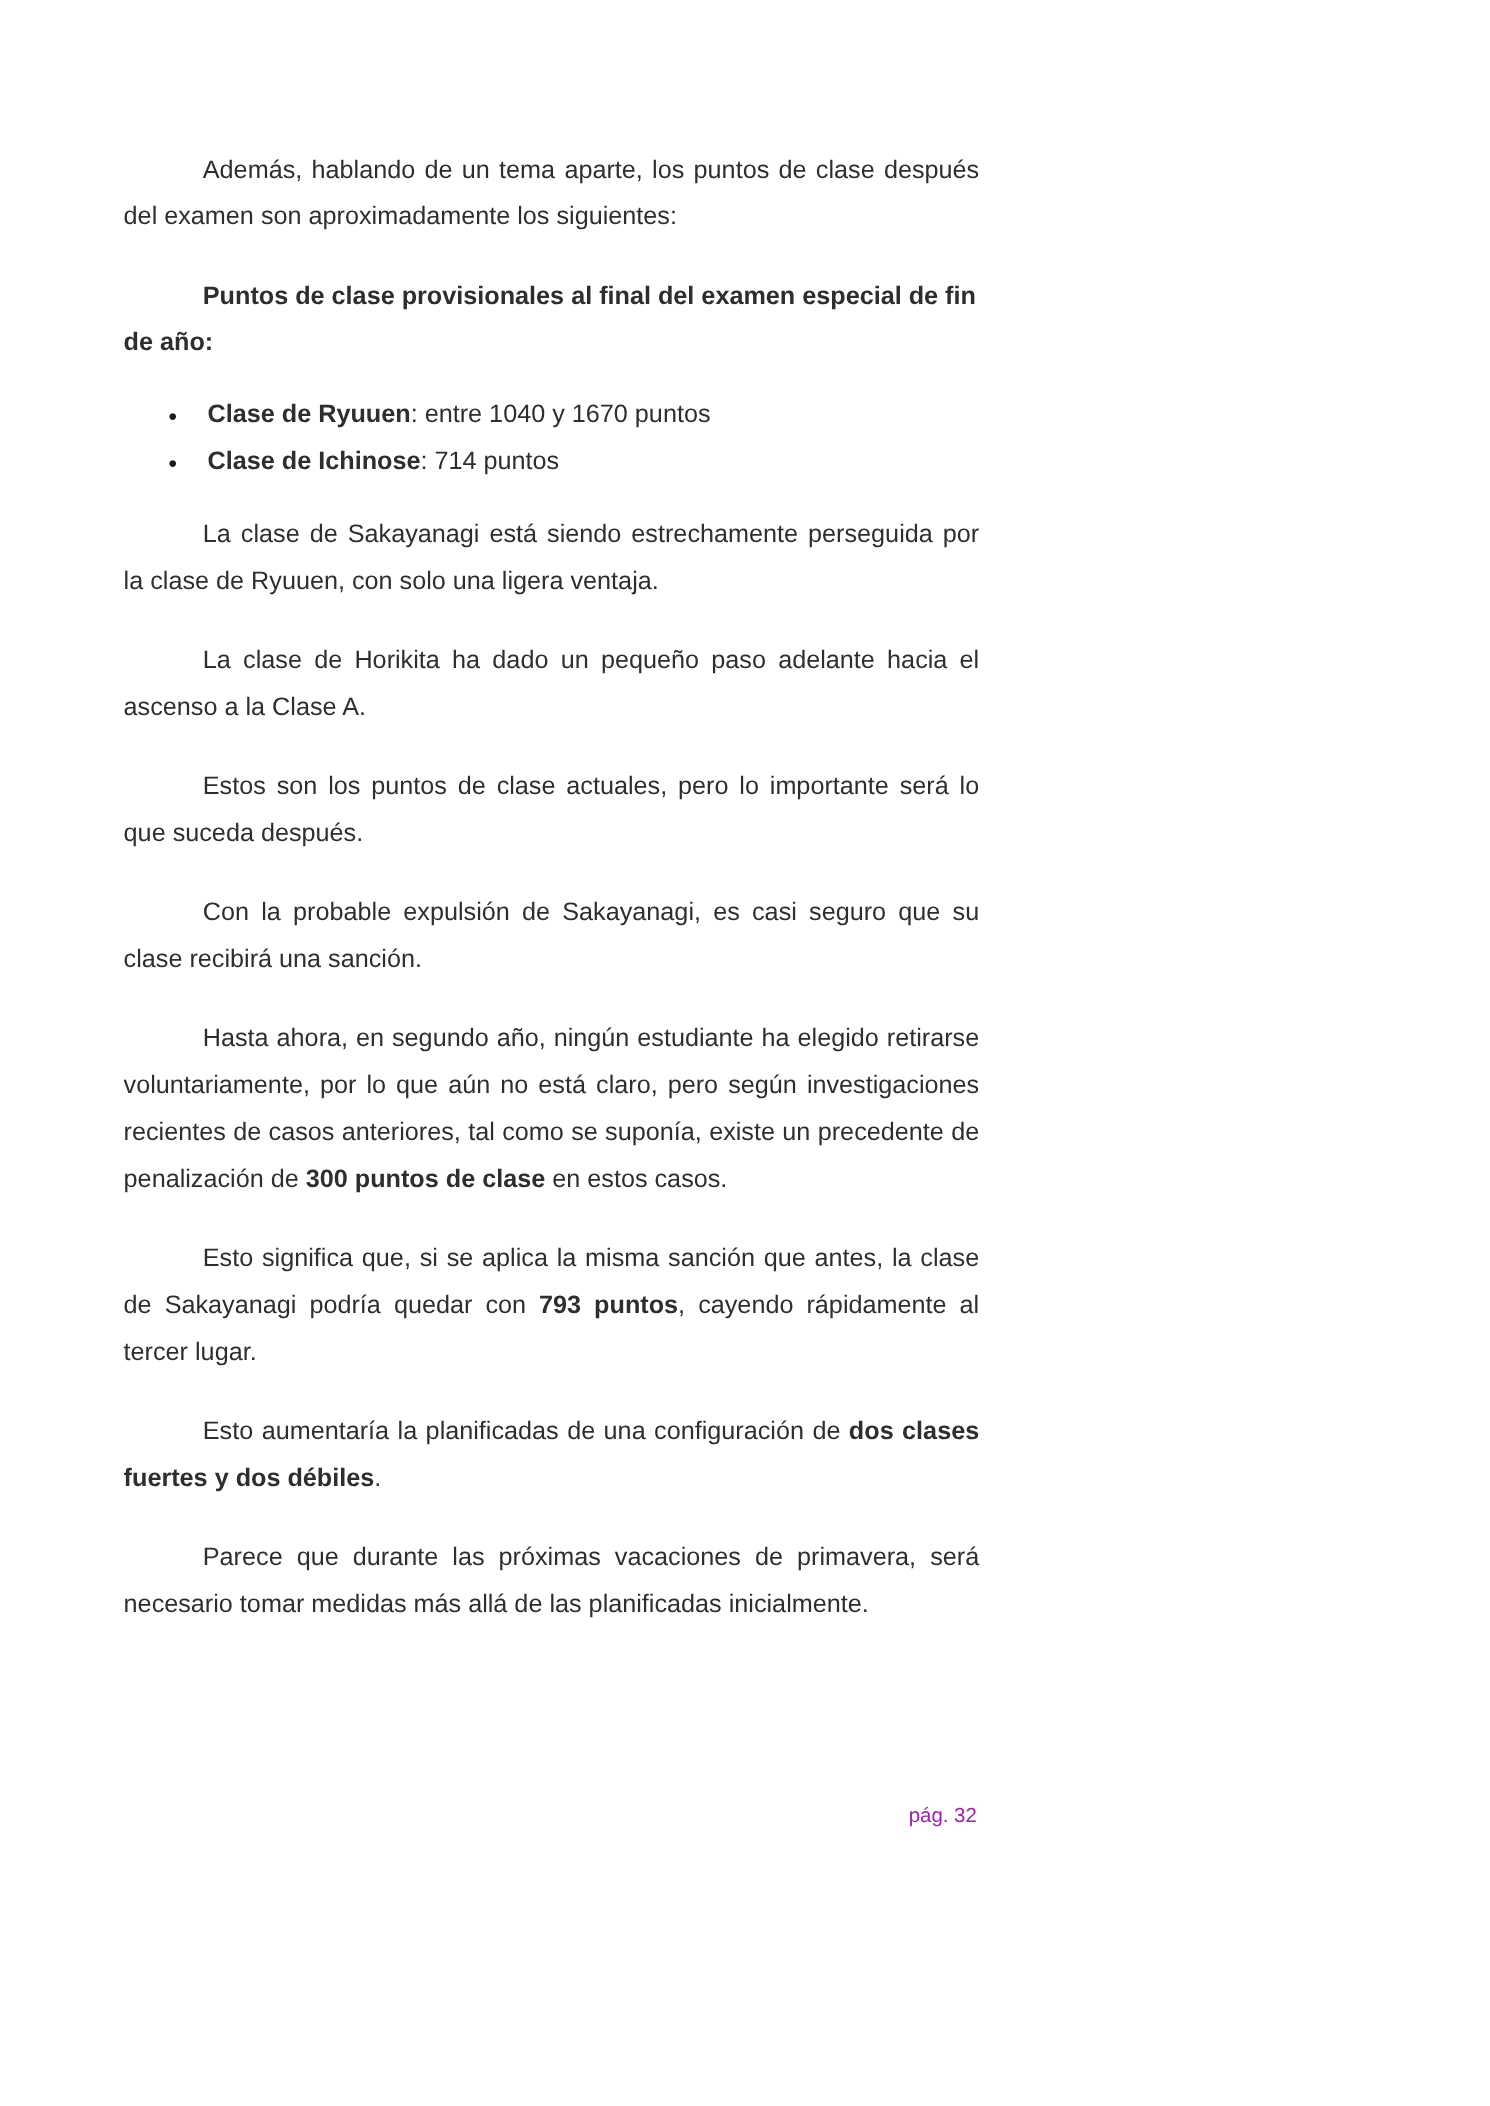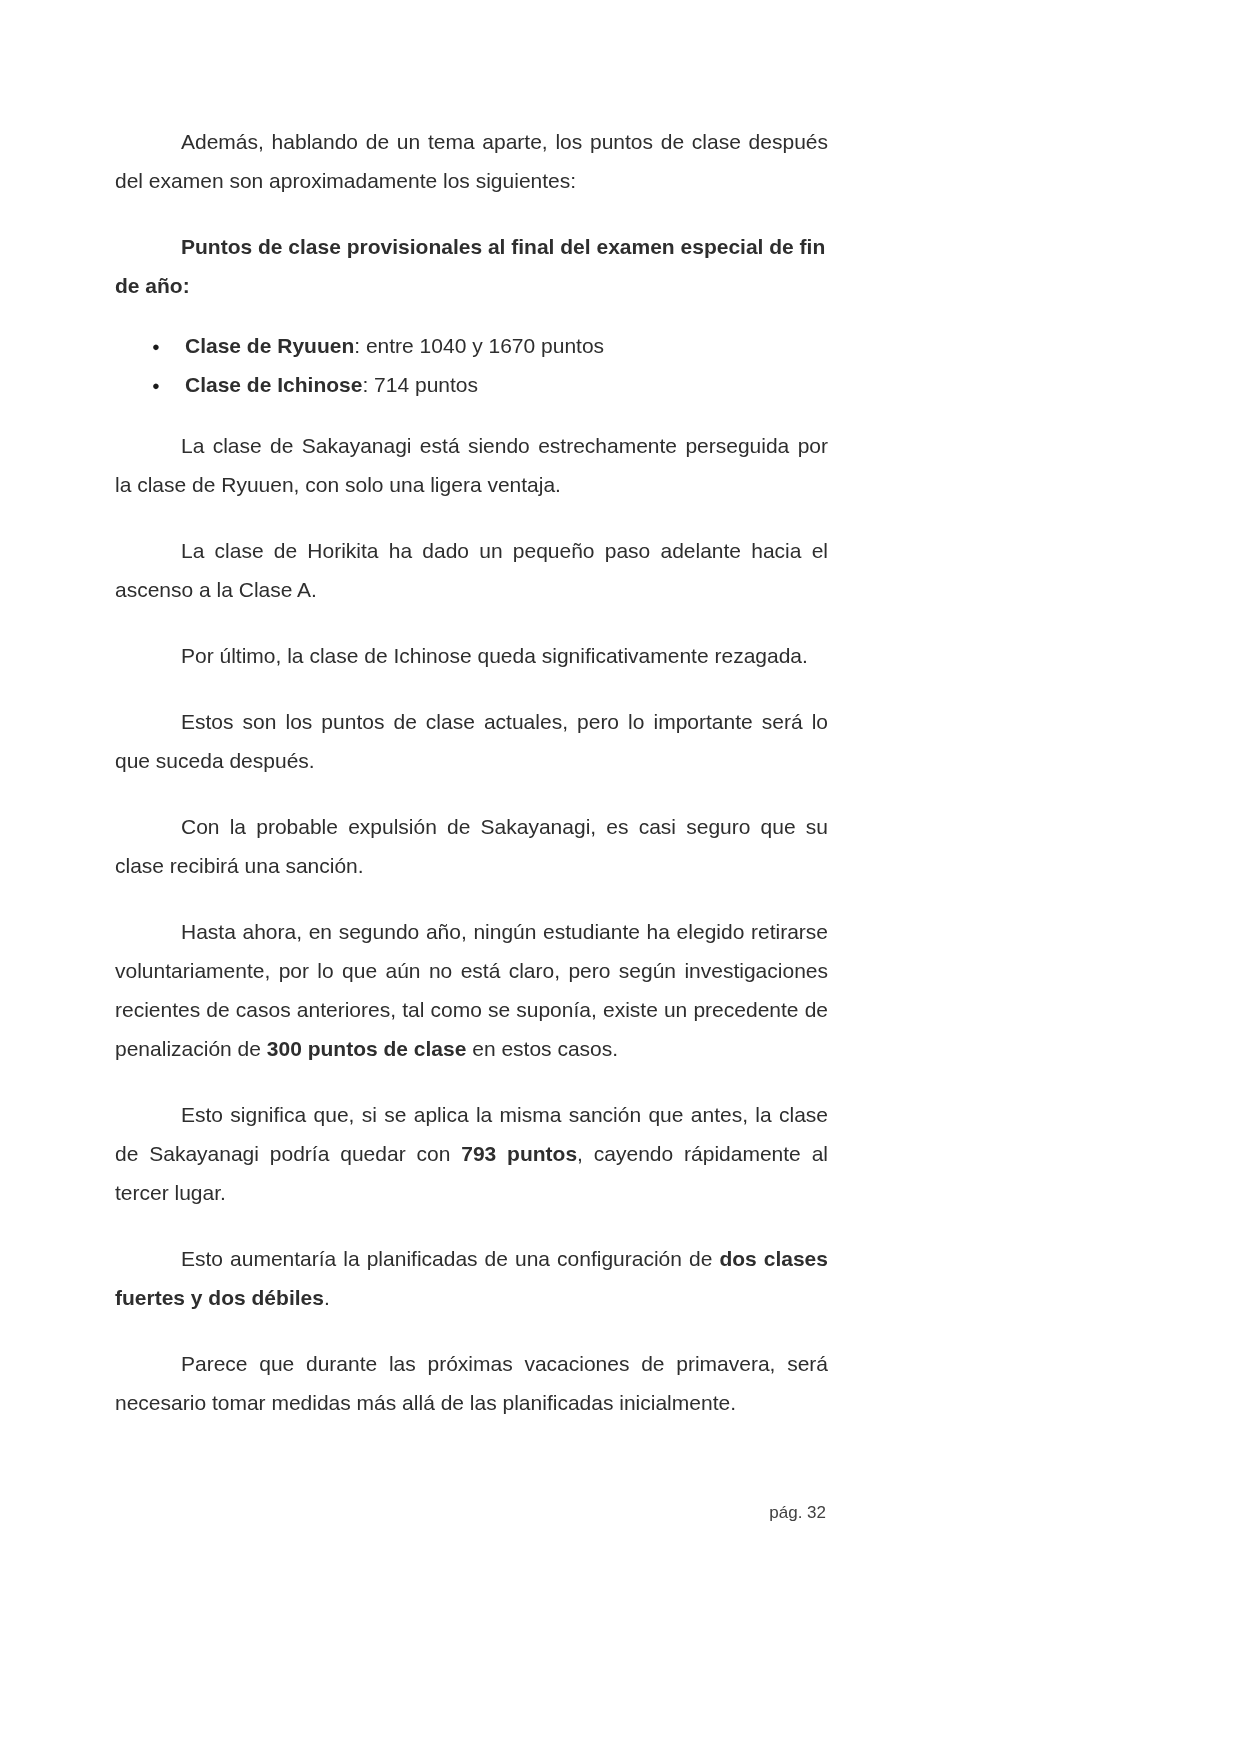"Además, hablando de un tema" .page { margin-left: 12px -> none }
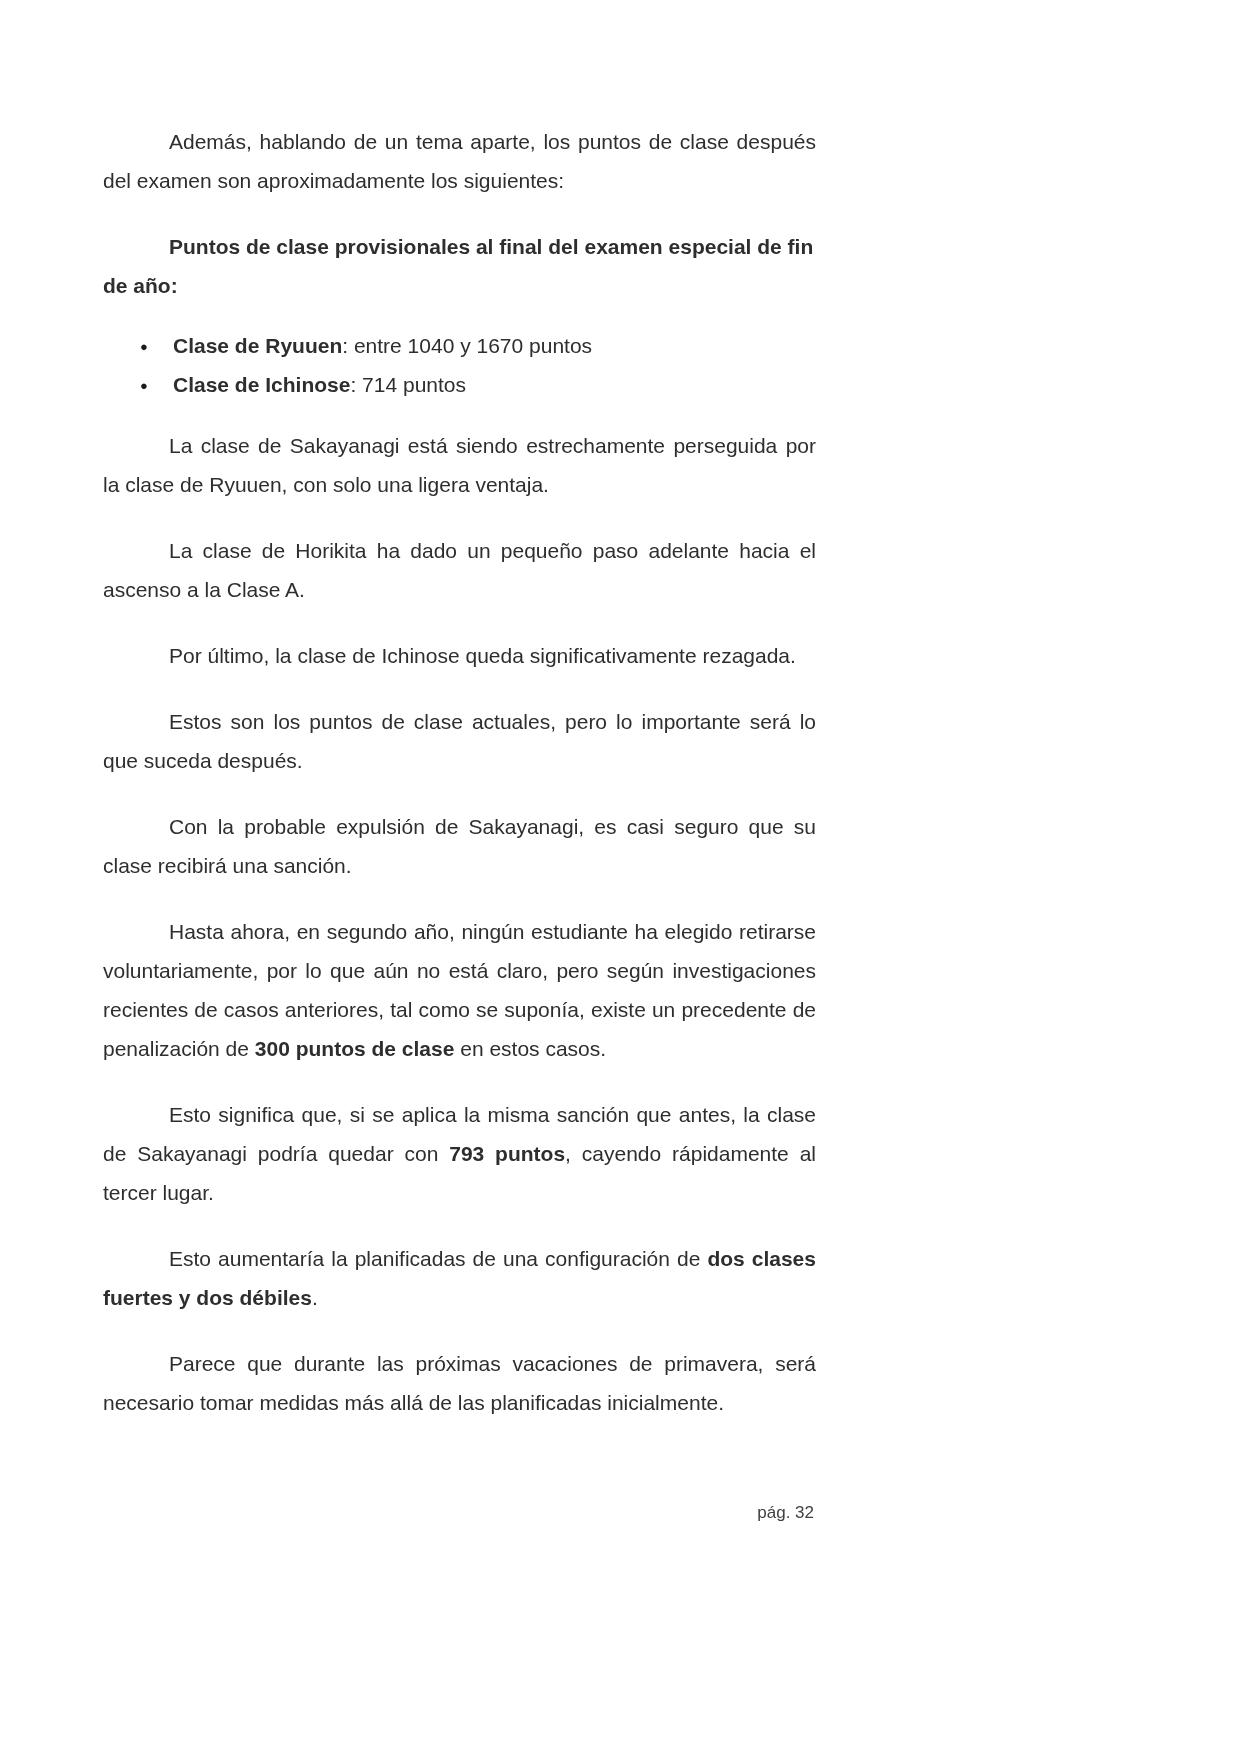"Por último, la clase de" p.para { html: <p><span>Por último, la clase de Ichinose queda significativamente rezagada.</span></p> -> none }
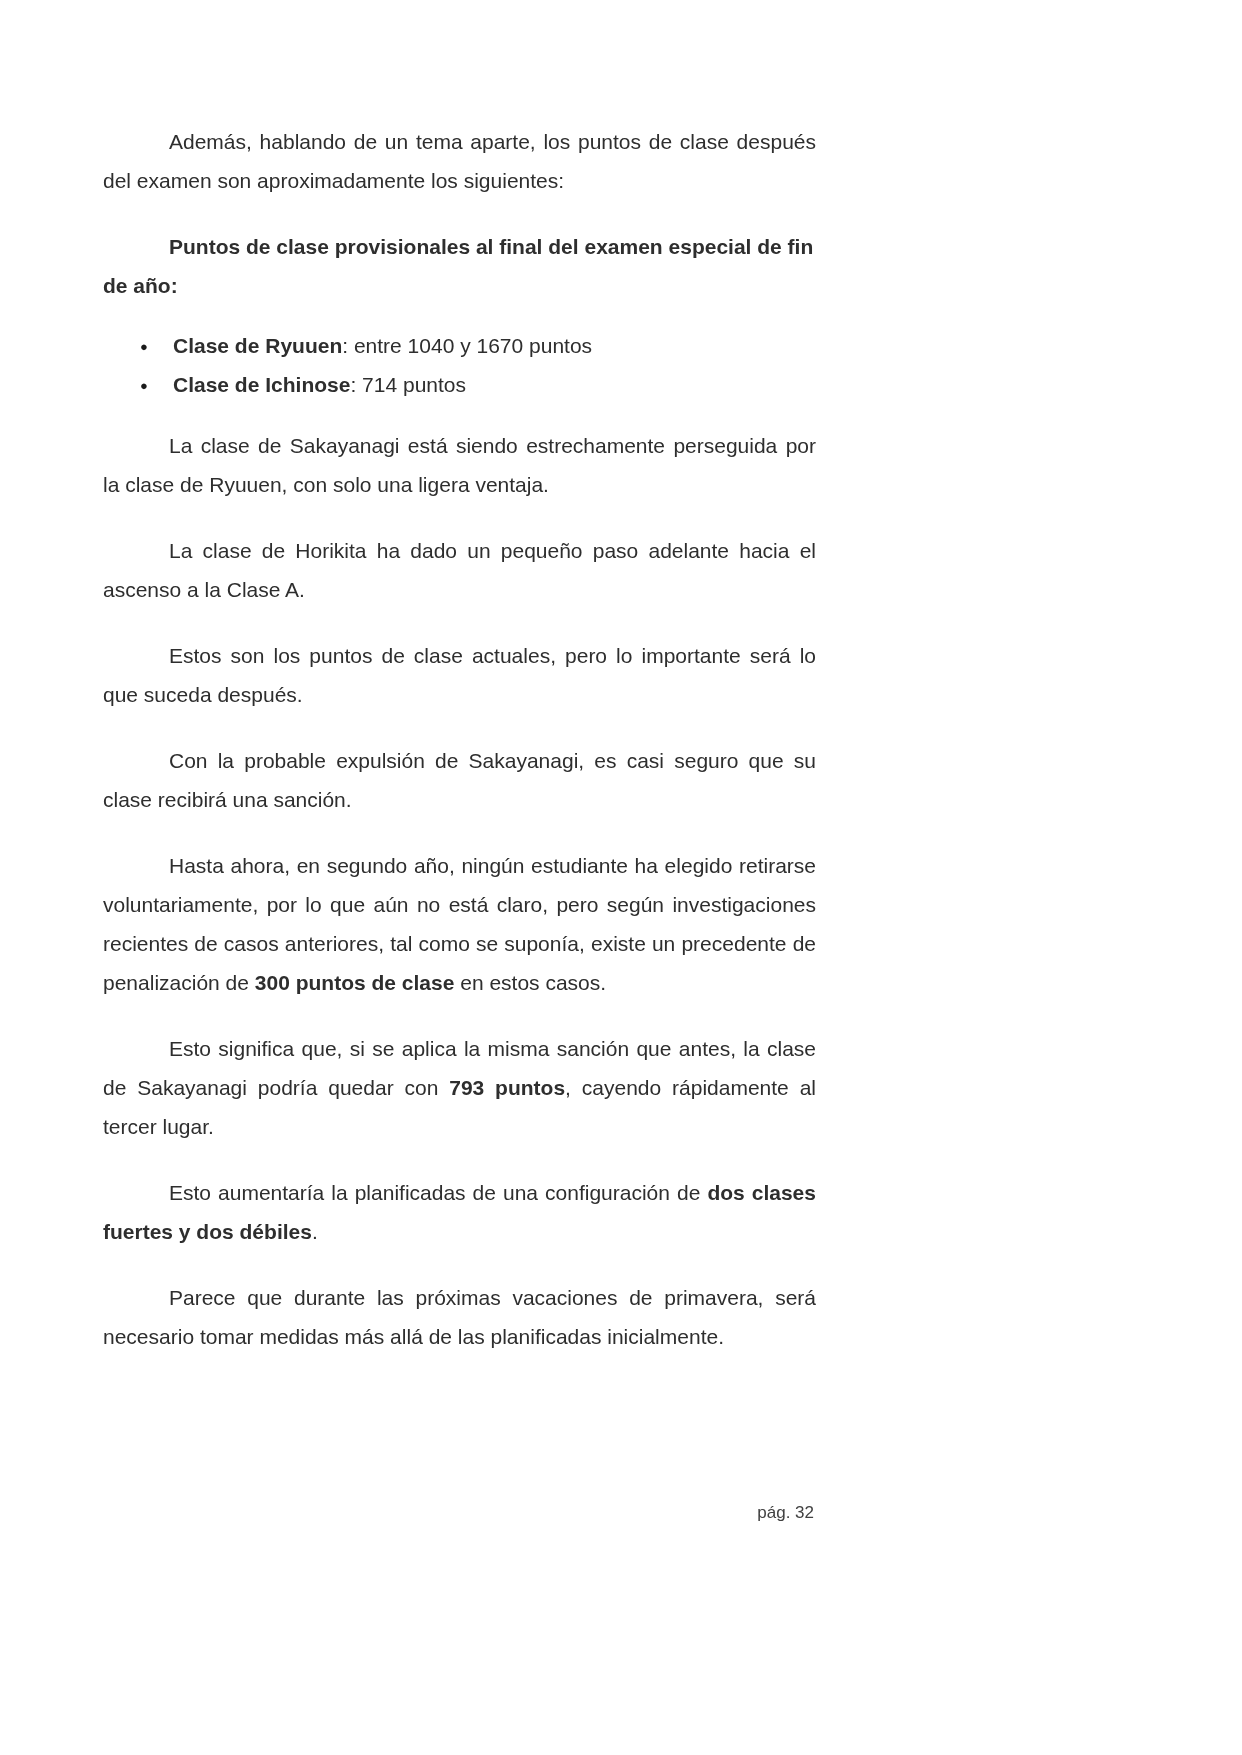"pág. 32" div.page-footer { color: #404040 -> #a21caf }
